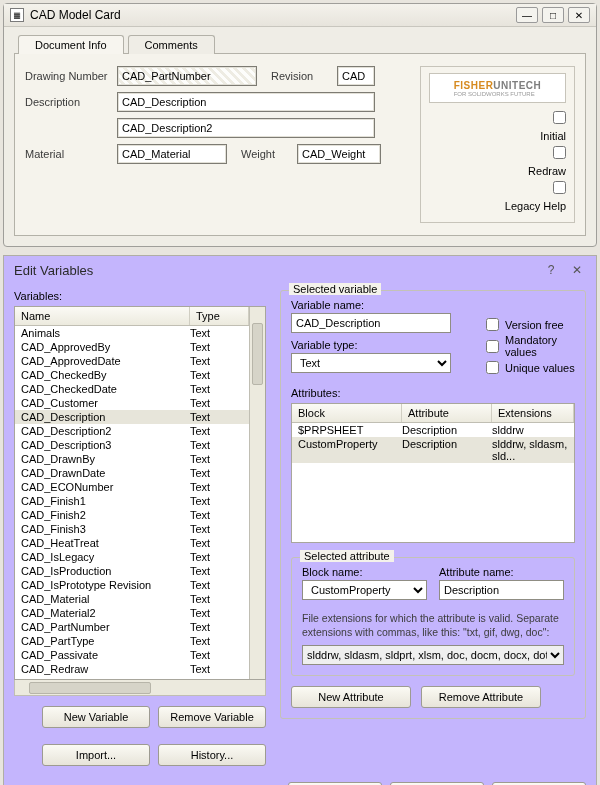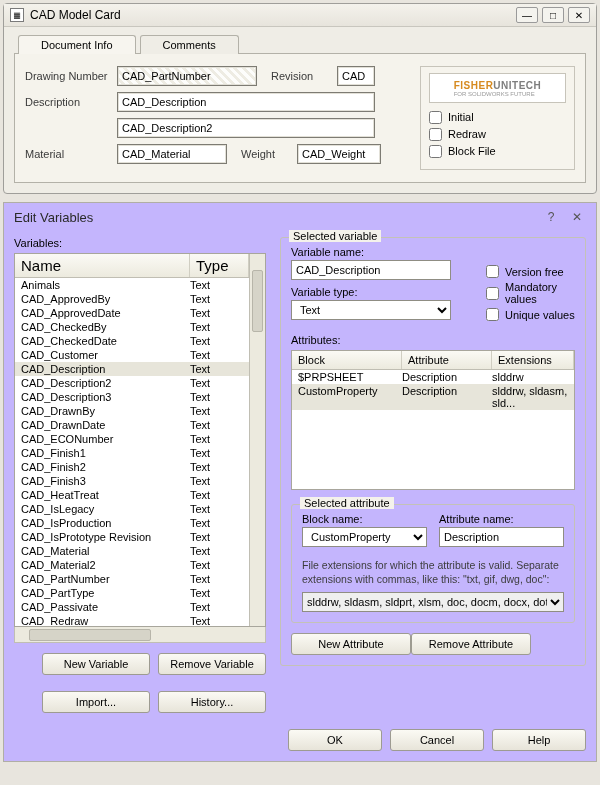"Document Info" .tab { padding: 3px 22px -> 3px 16px }
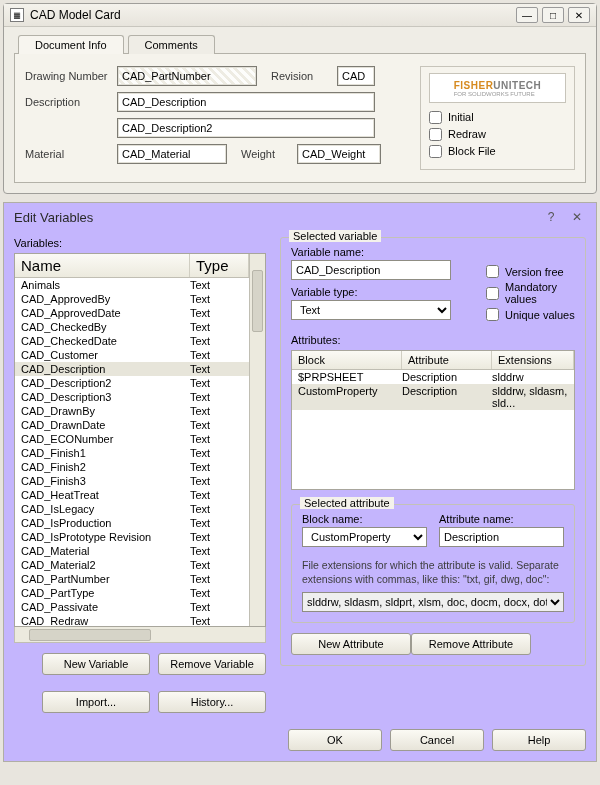"Initial" .chk { align-items: flex-start -> flex-end; flex-direction: none -> column }
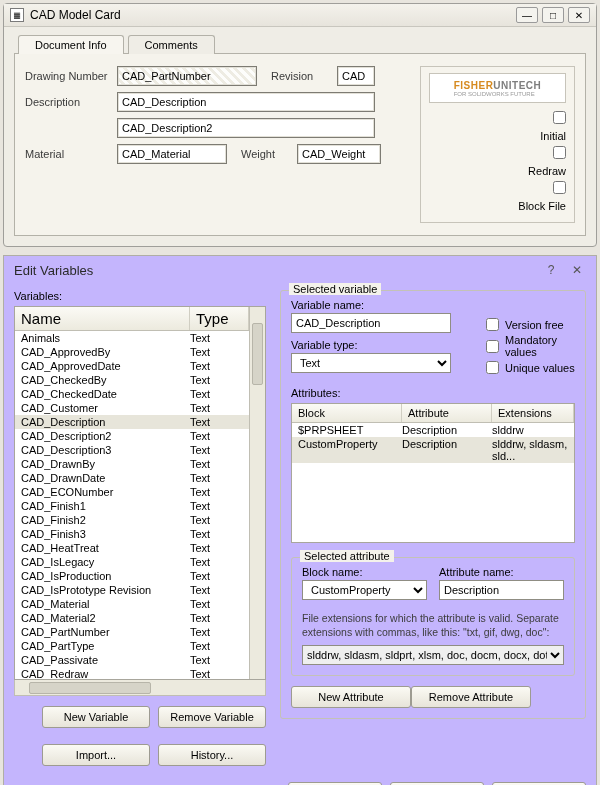"Block File" span { text: Block File -> Legacy Help }
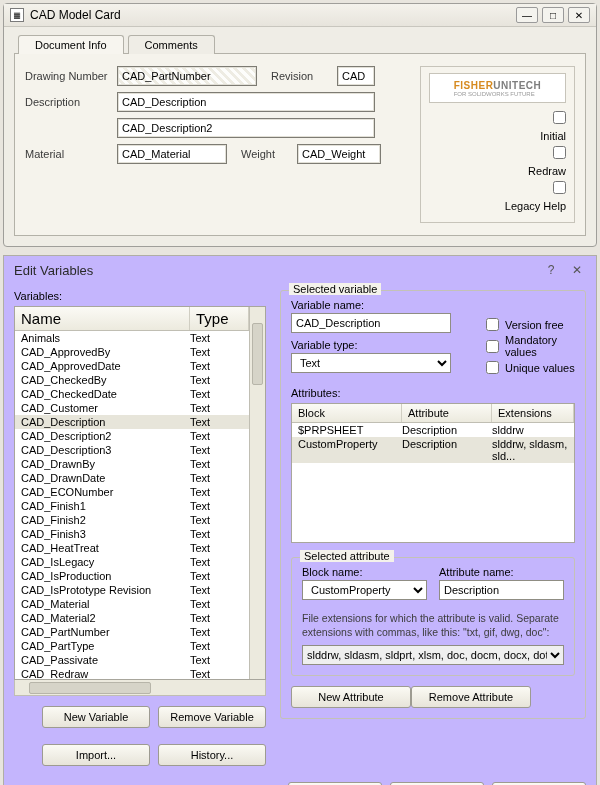"Name" .var-header { font-size: 15px -> 11px }
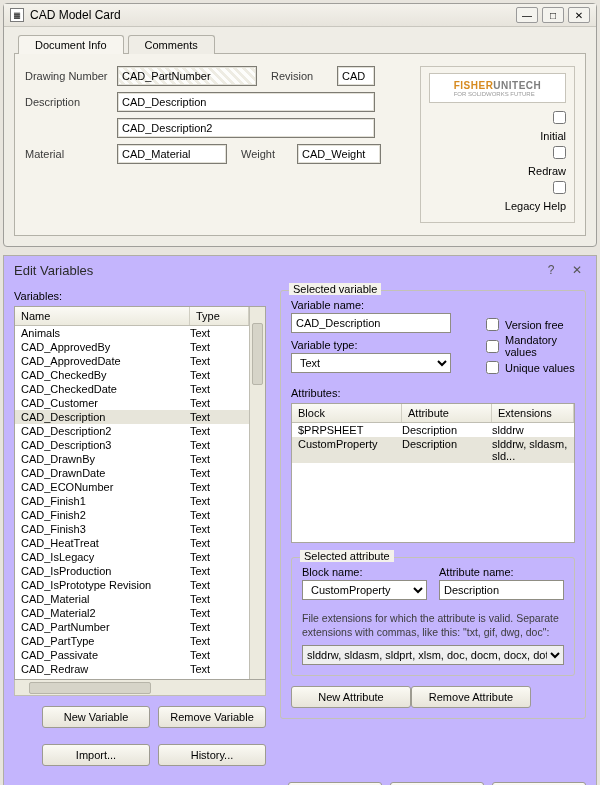"New Attribute" .attr-btns { gap: none -> 10px }
